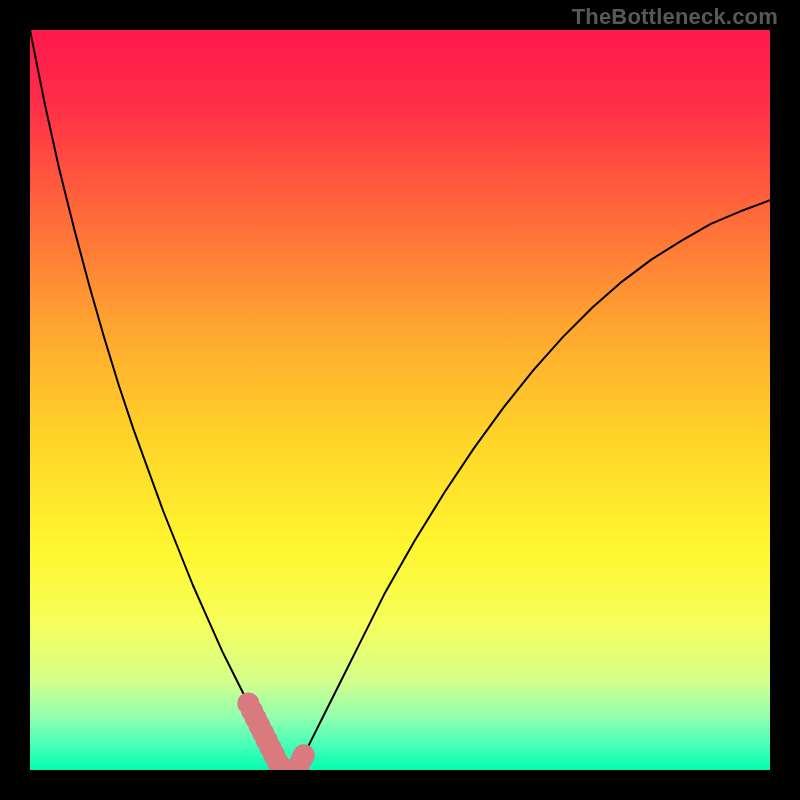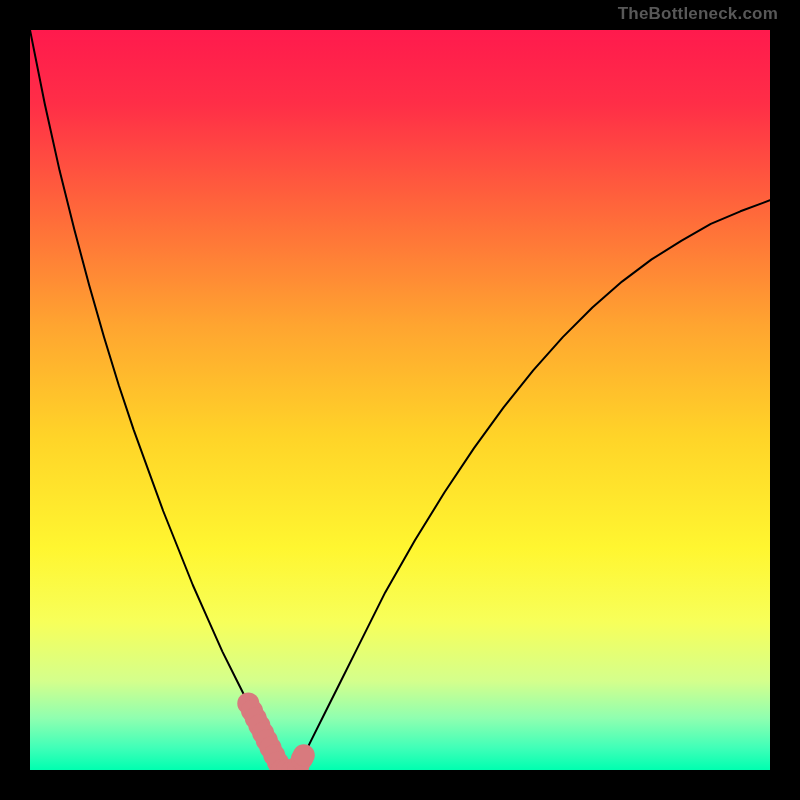"TheBottleneck.com" .watermark { font-size: 17px -> 22px }
